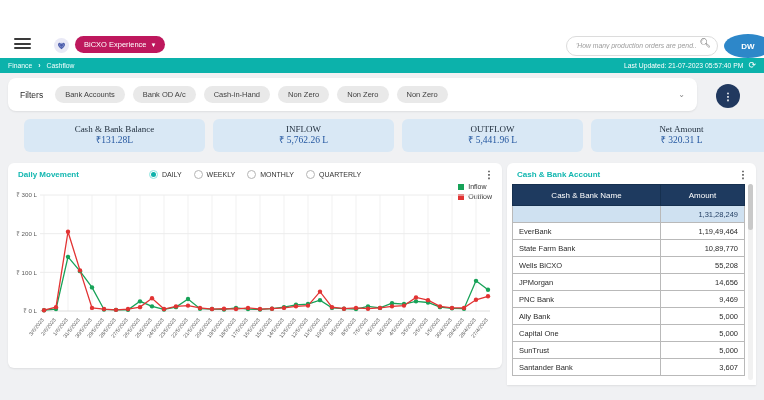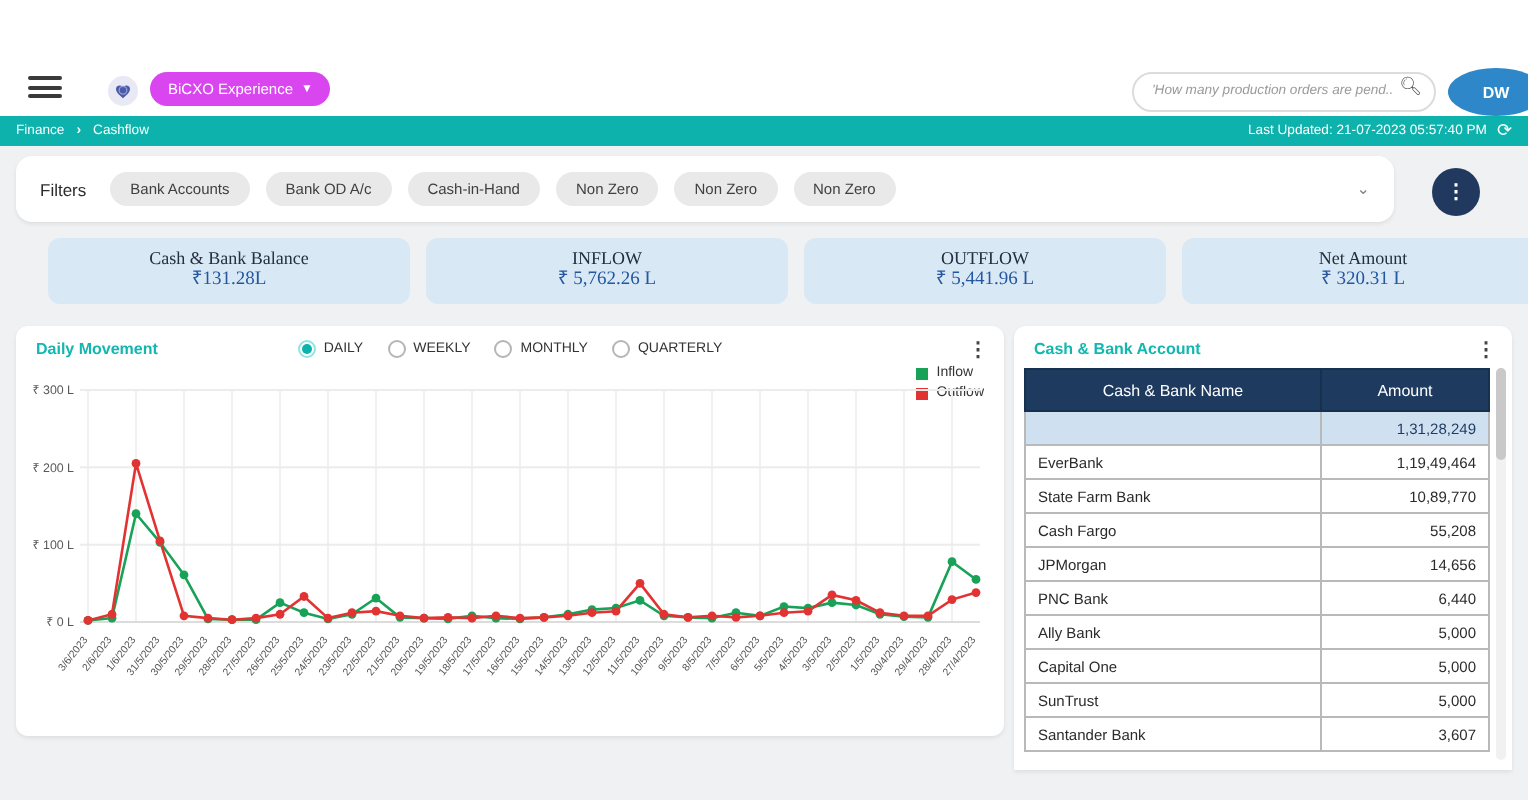"BiCXO Experience" .brand-pill { background: #d946ef -> #be185d }
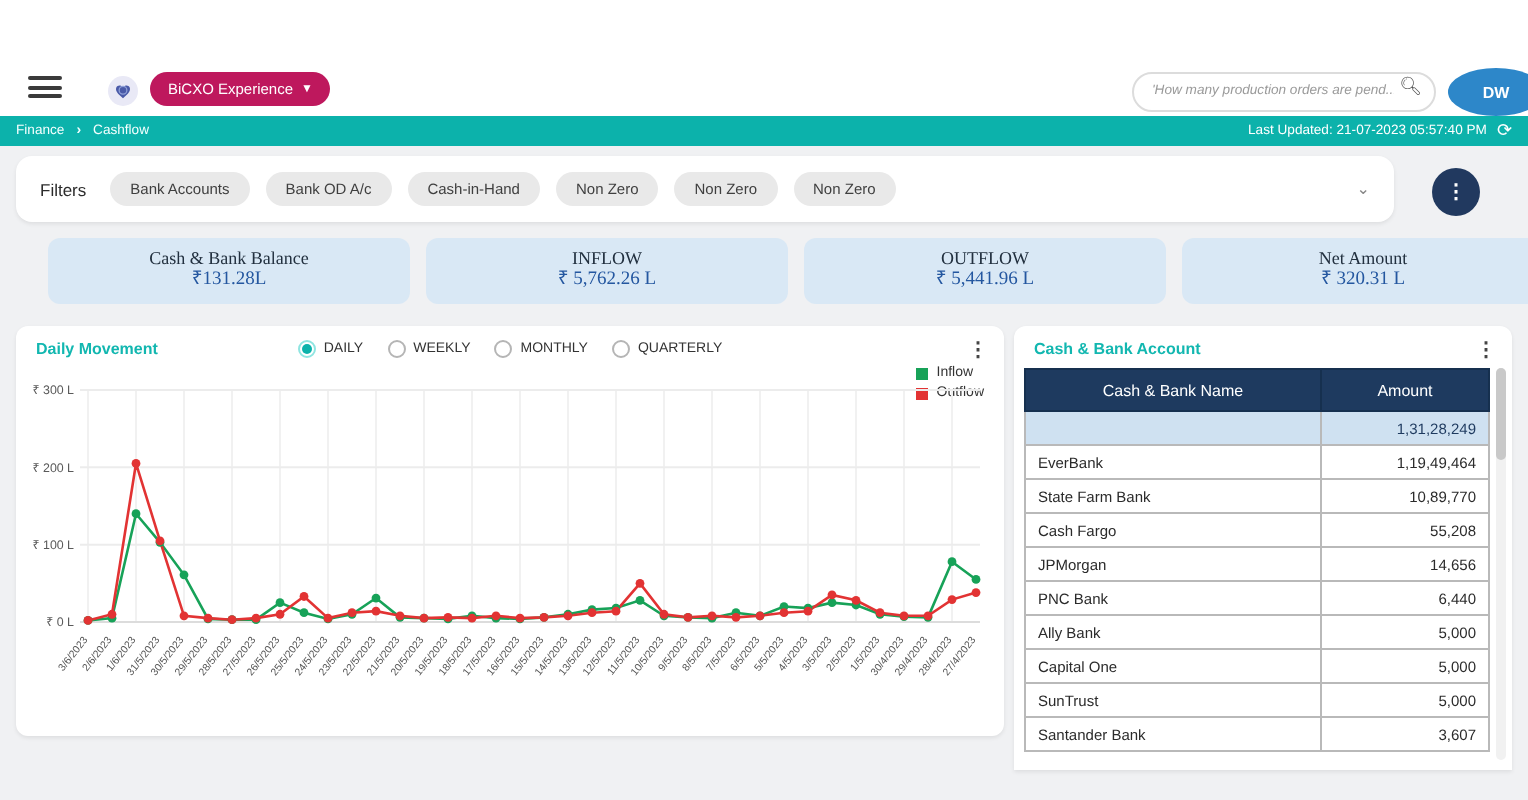"Cash Fargo" td { text: Cash Fargo -> Wells BiCXO }
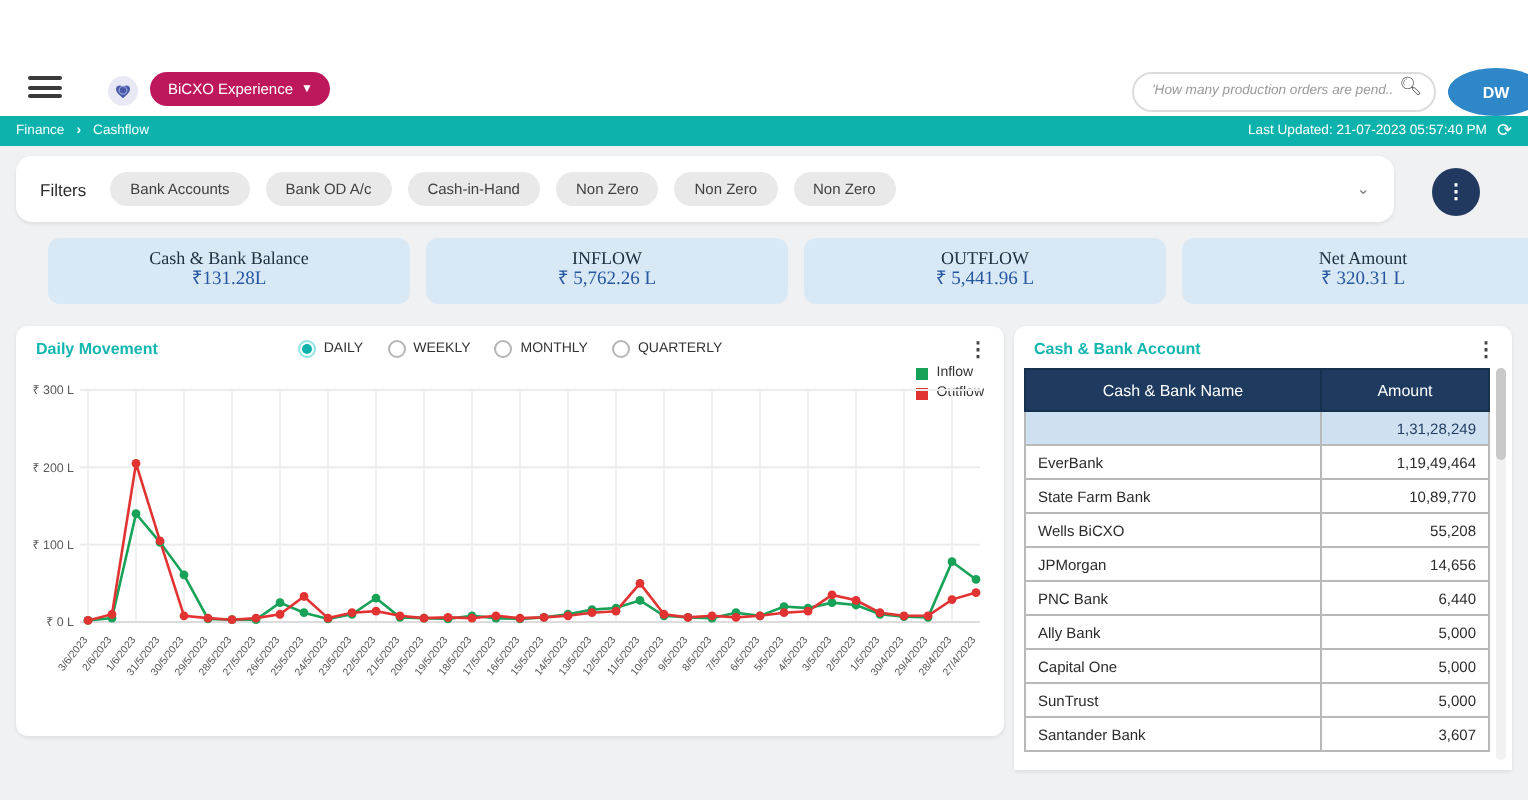"6,440" td.amt { text: 6,440 -> 9,469 }
